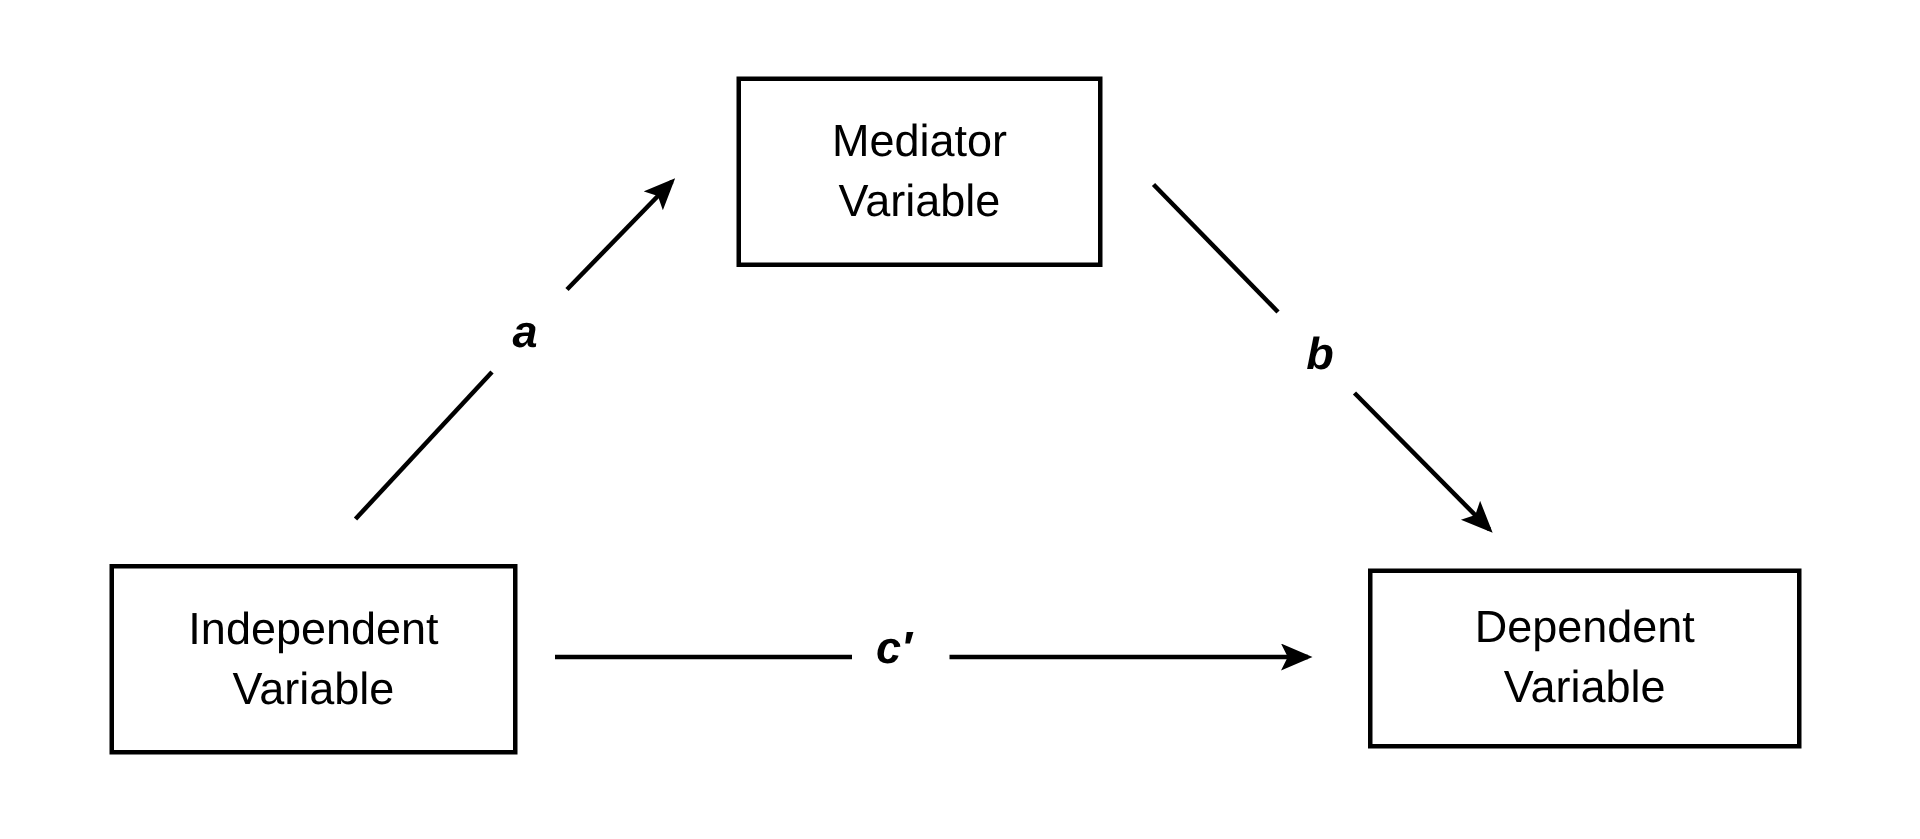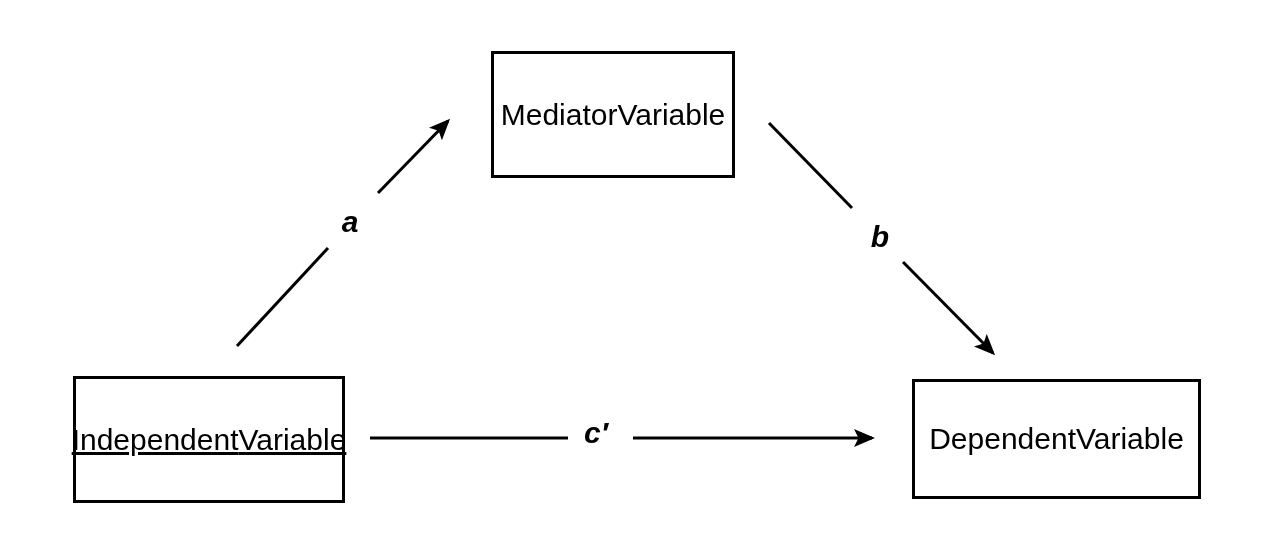"Mediator" .box { flex-direction: row -> column }
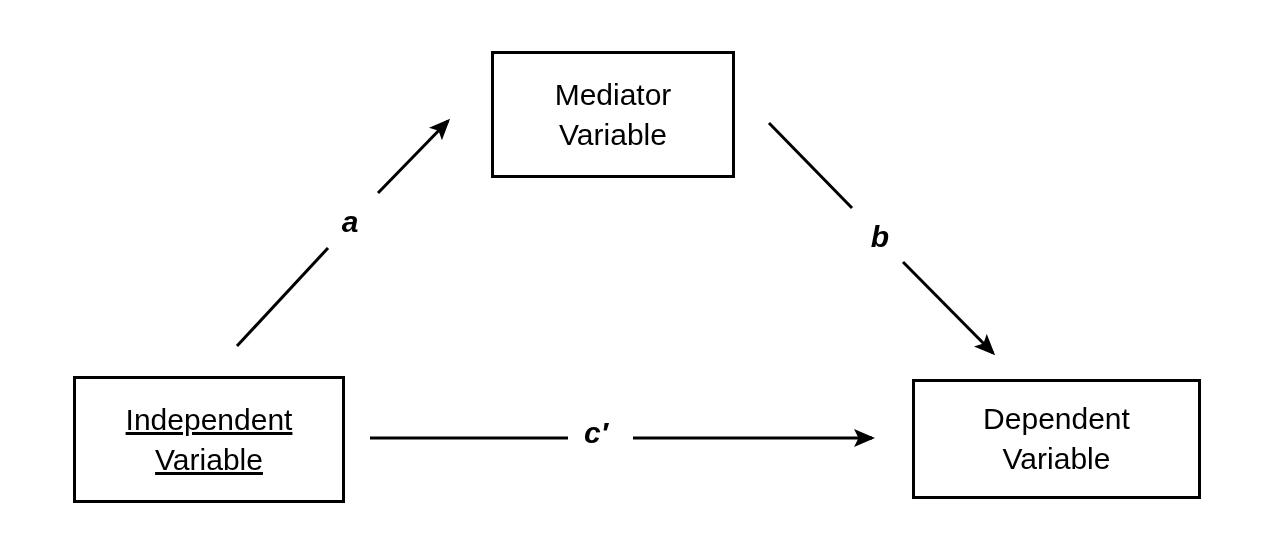"Independent" #box-independent { text-decoration: underline -> none }
